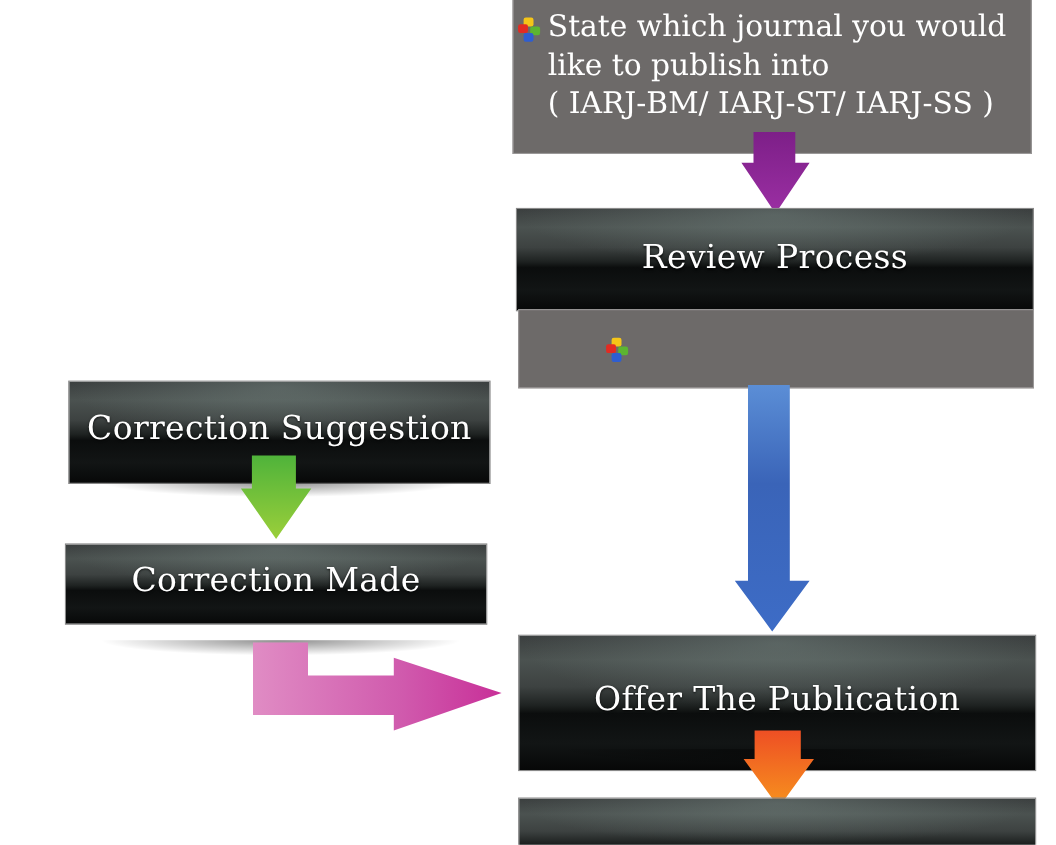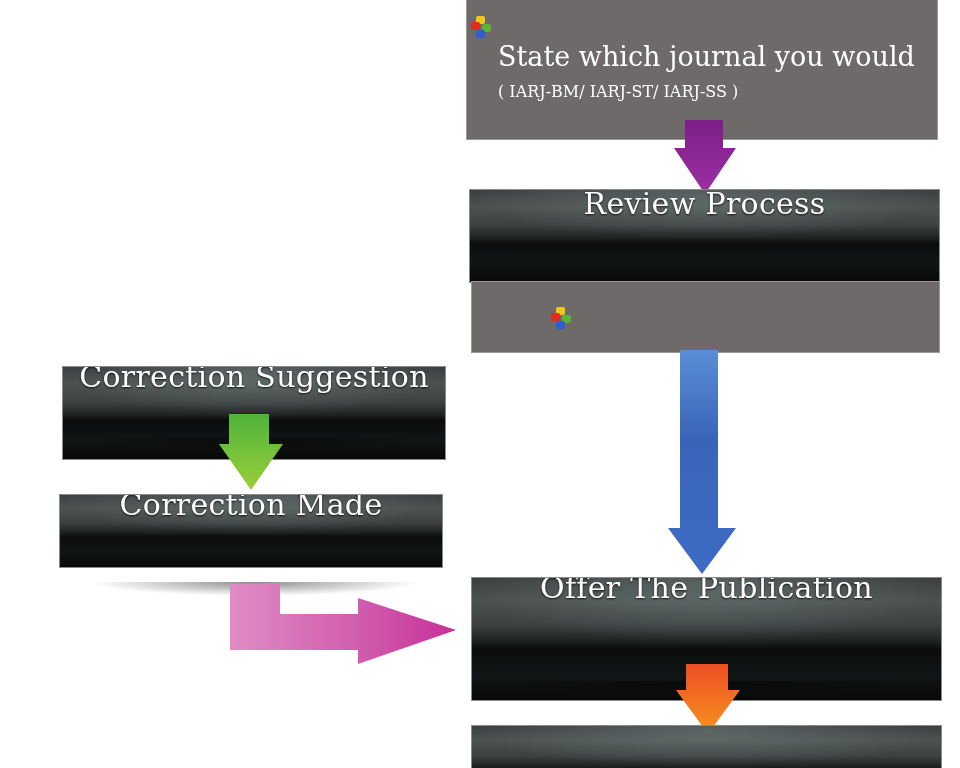"State which journal you would" .panel-text { margin-top: 32px -> none }
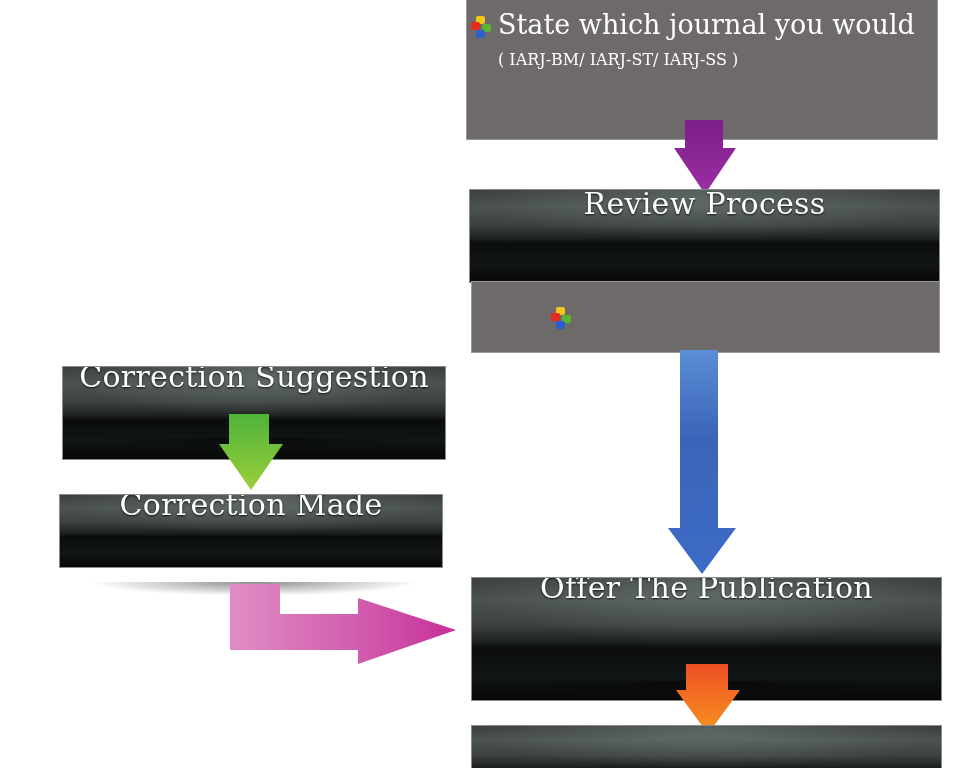"like to publish into" div { html: none -> <div>like to publish into</div> }
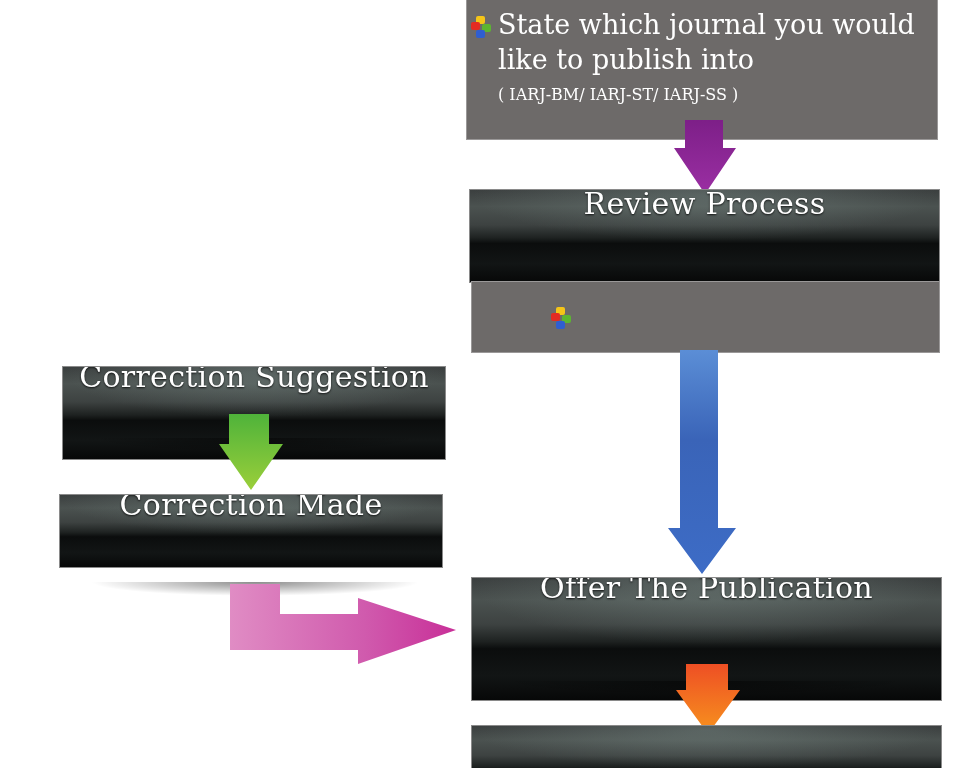"( IARJ-BM/ IARJ-ST/ IARJ-SS )" div { font-size: 16px -> 27px }
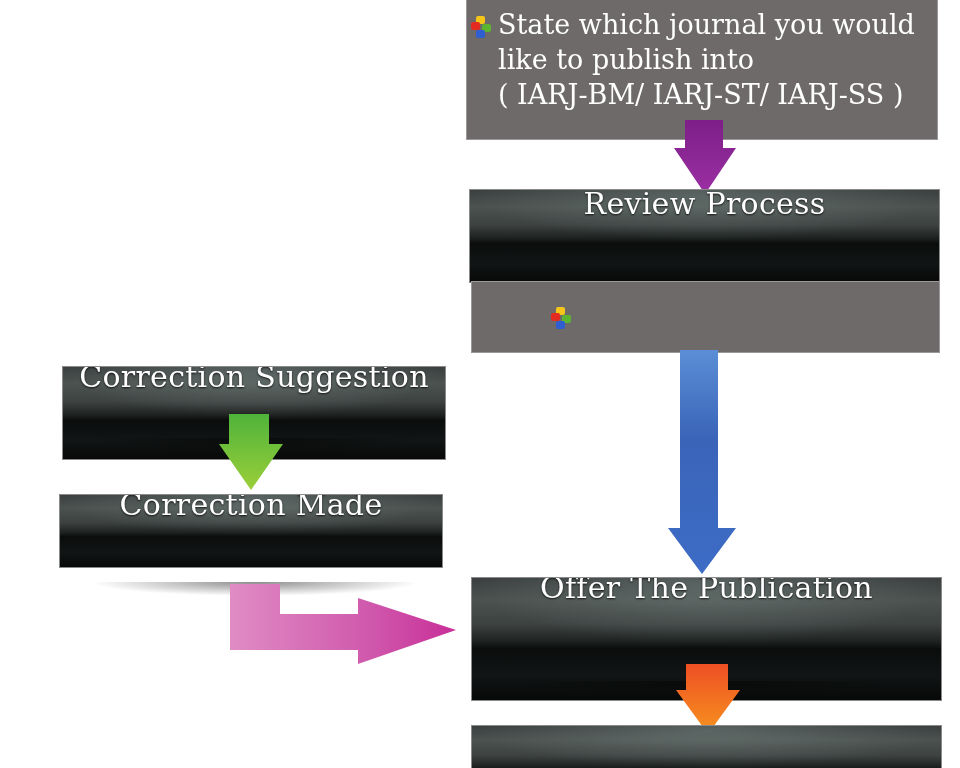"Review Process" .step-box { align-items: none -> center }
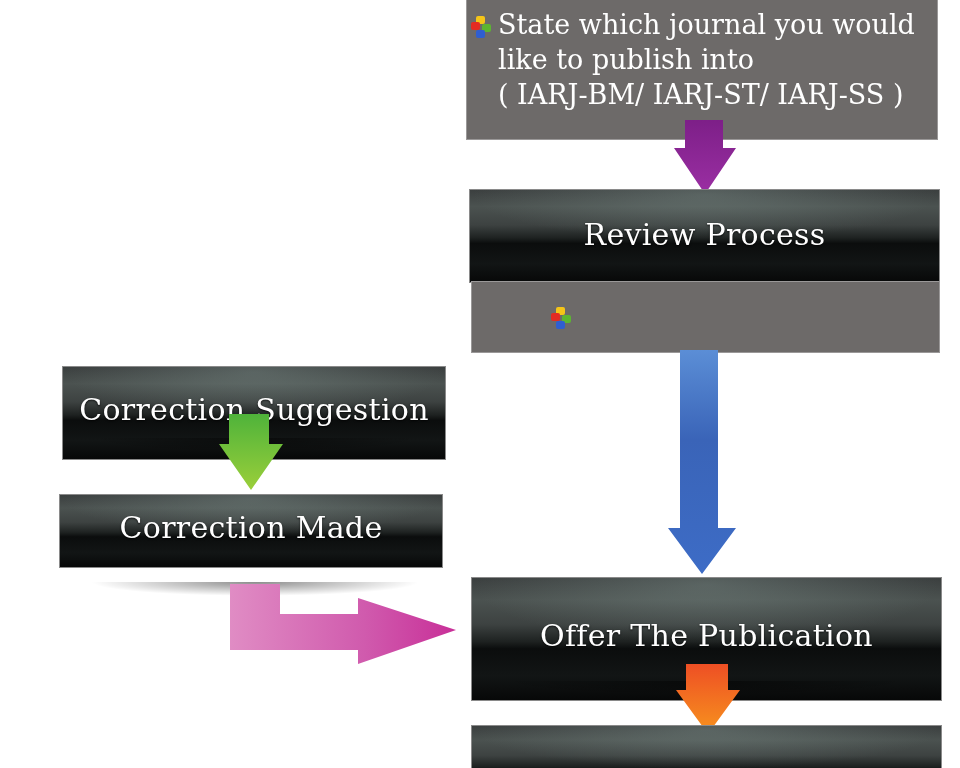"Correction Suggestion" div.abs { top: 366px -> 346px }
